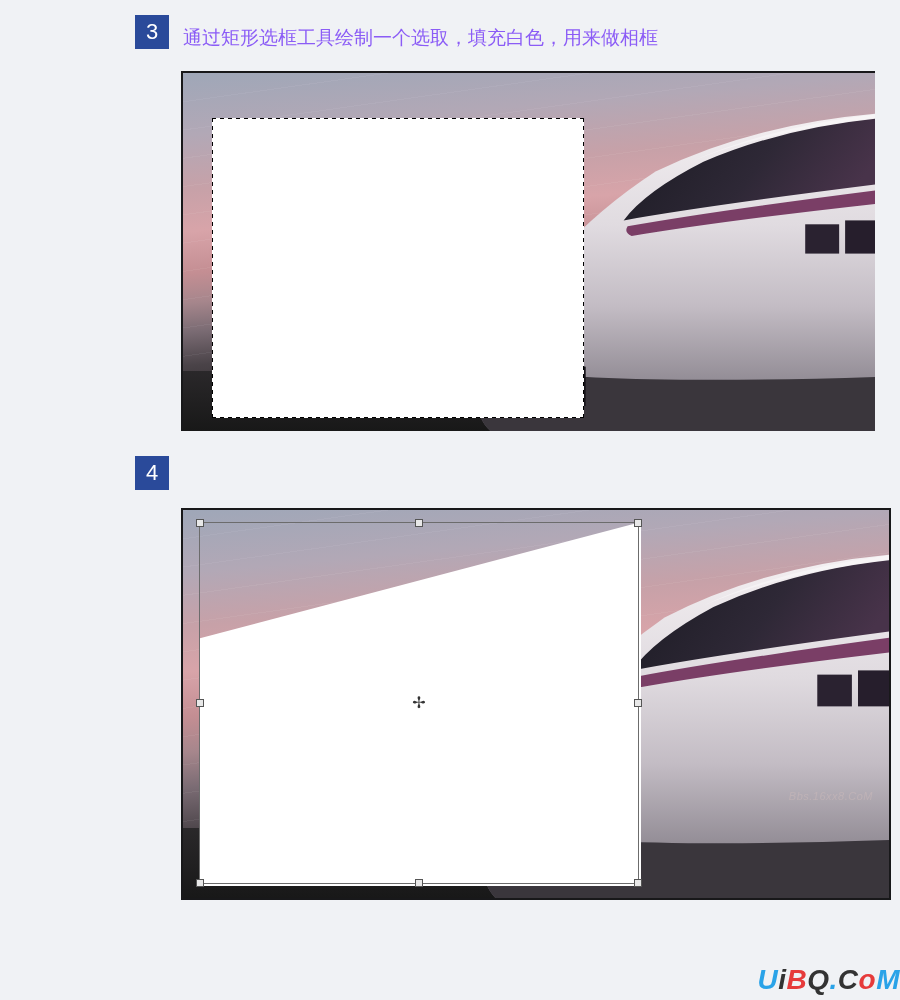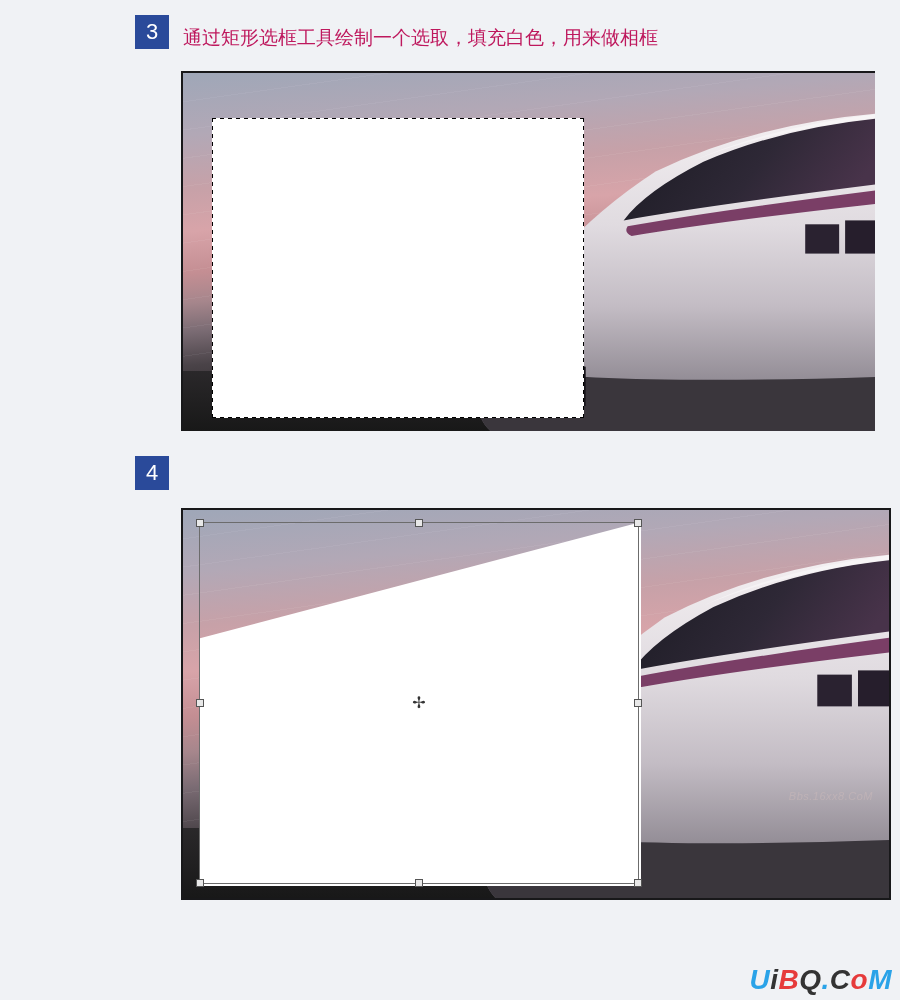"通过矩形选框工具绘制一个选取，填充白色，用来做相框" .step-text { color: #be185d -> #8b5cf6 }
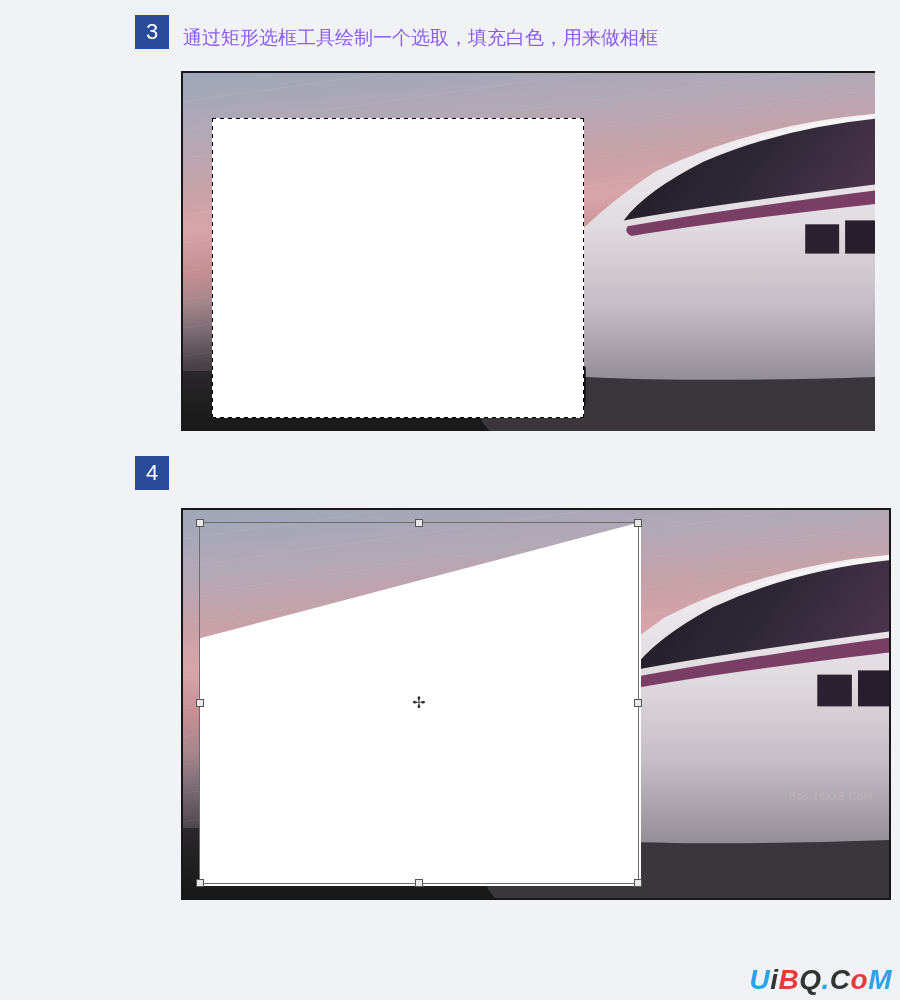"UiBQ.CoM" .watermark-big { right: 8px -> 0 }
